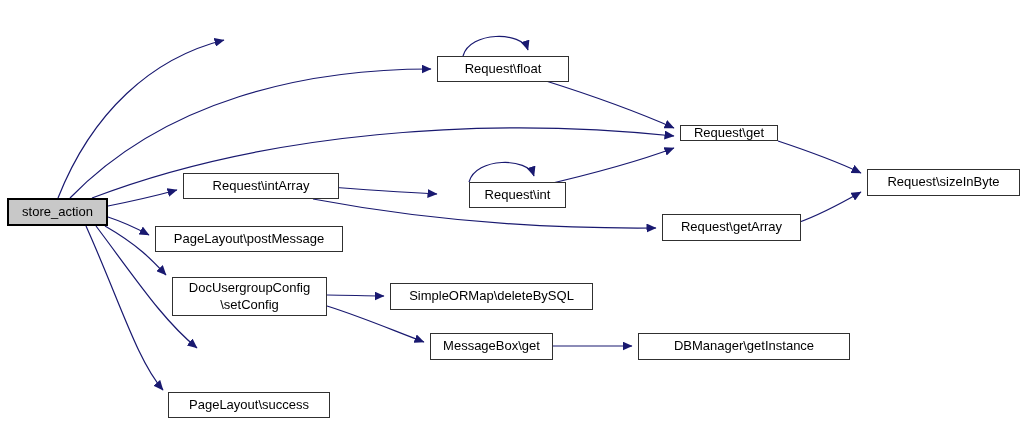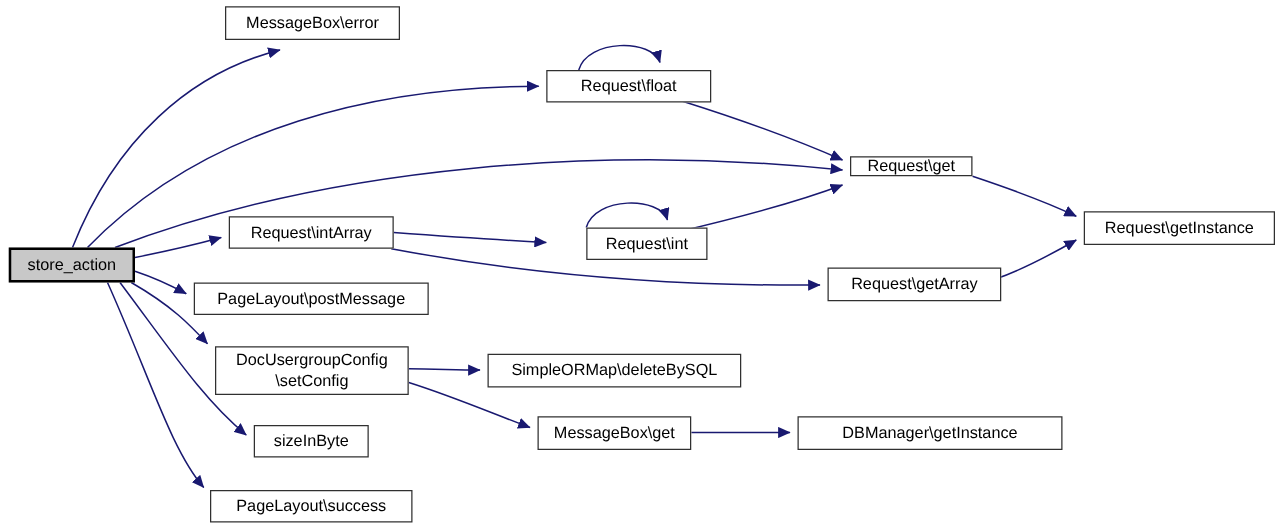"MessageBox\error" div.node { html: <div>MessageBox\error</div> -> none }
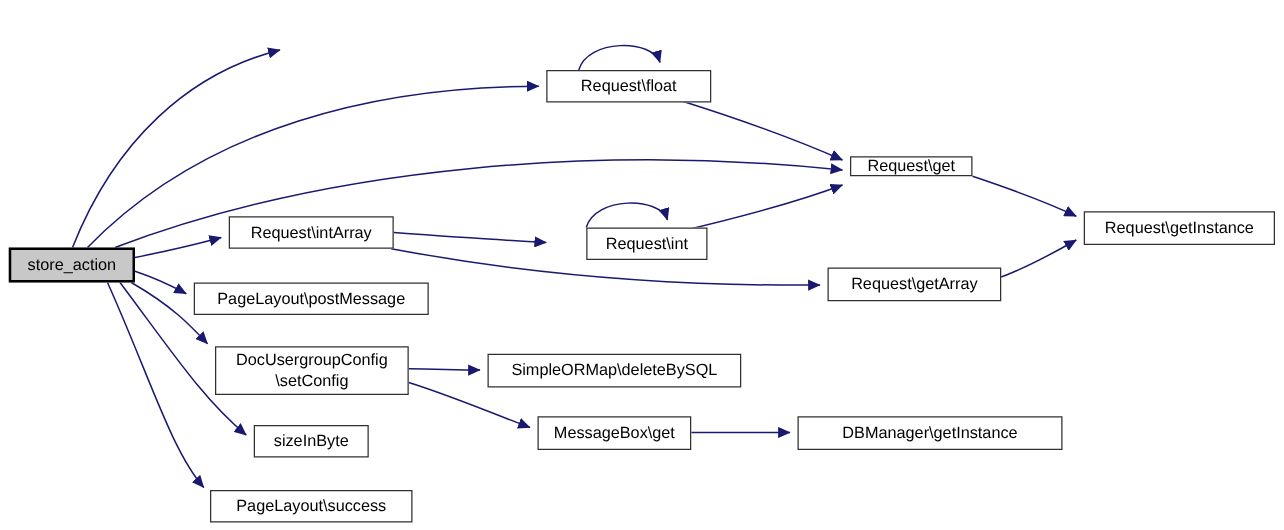"Request\intArray" div.node { width: 132px -> 156px }
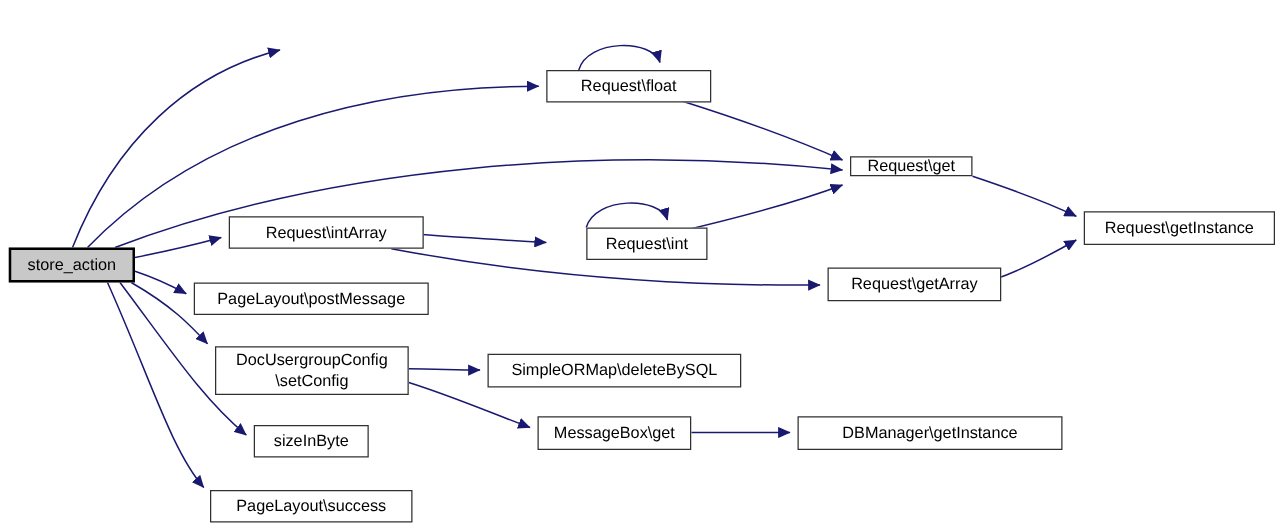"Request\getInstance" div.node { text: getInstance -> sizeInByte }
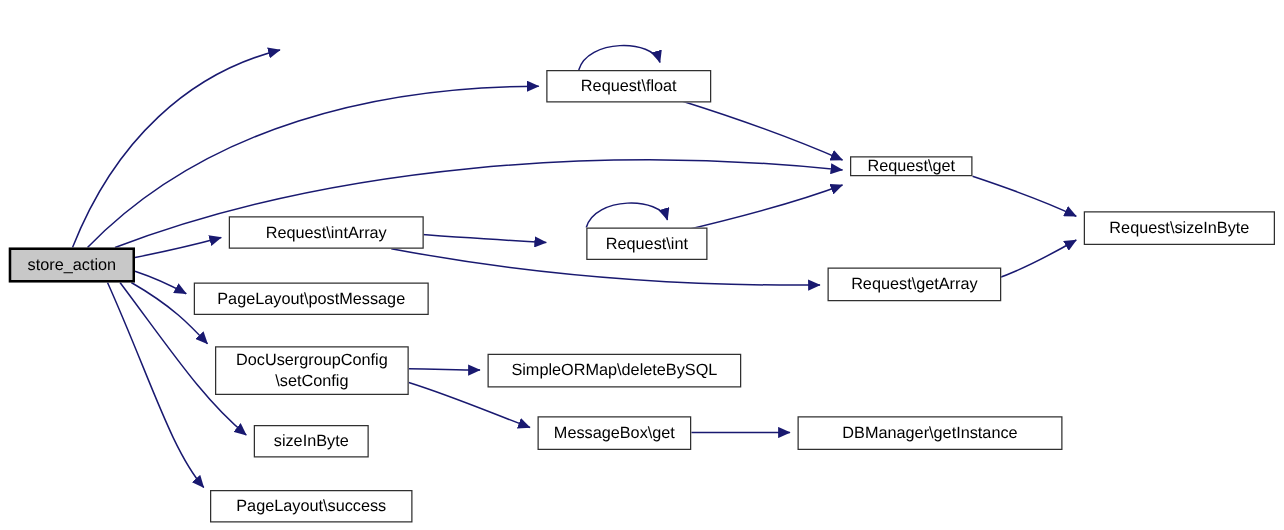"sizeInByte" div.node { html: <div>sizeInByte</div> -> none }
